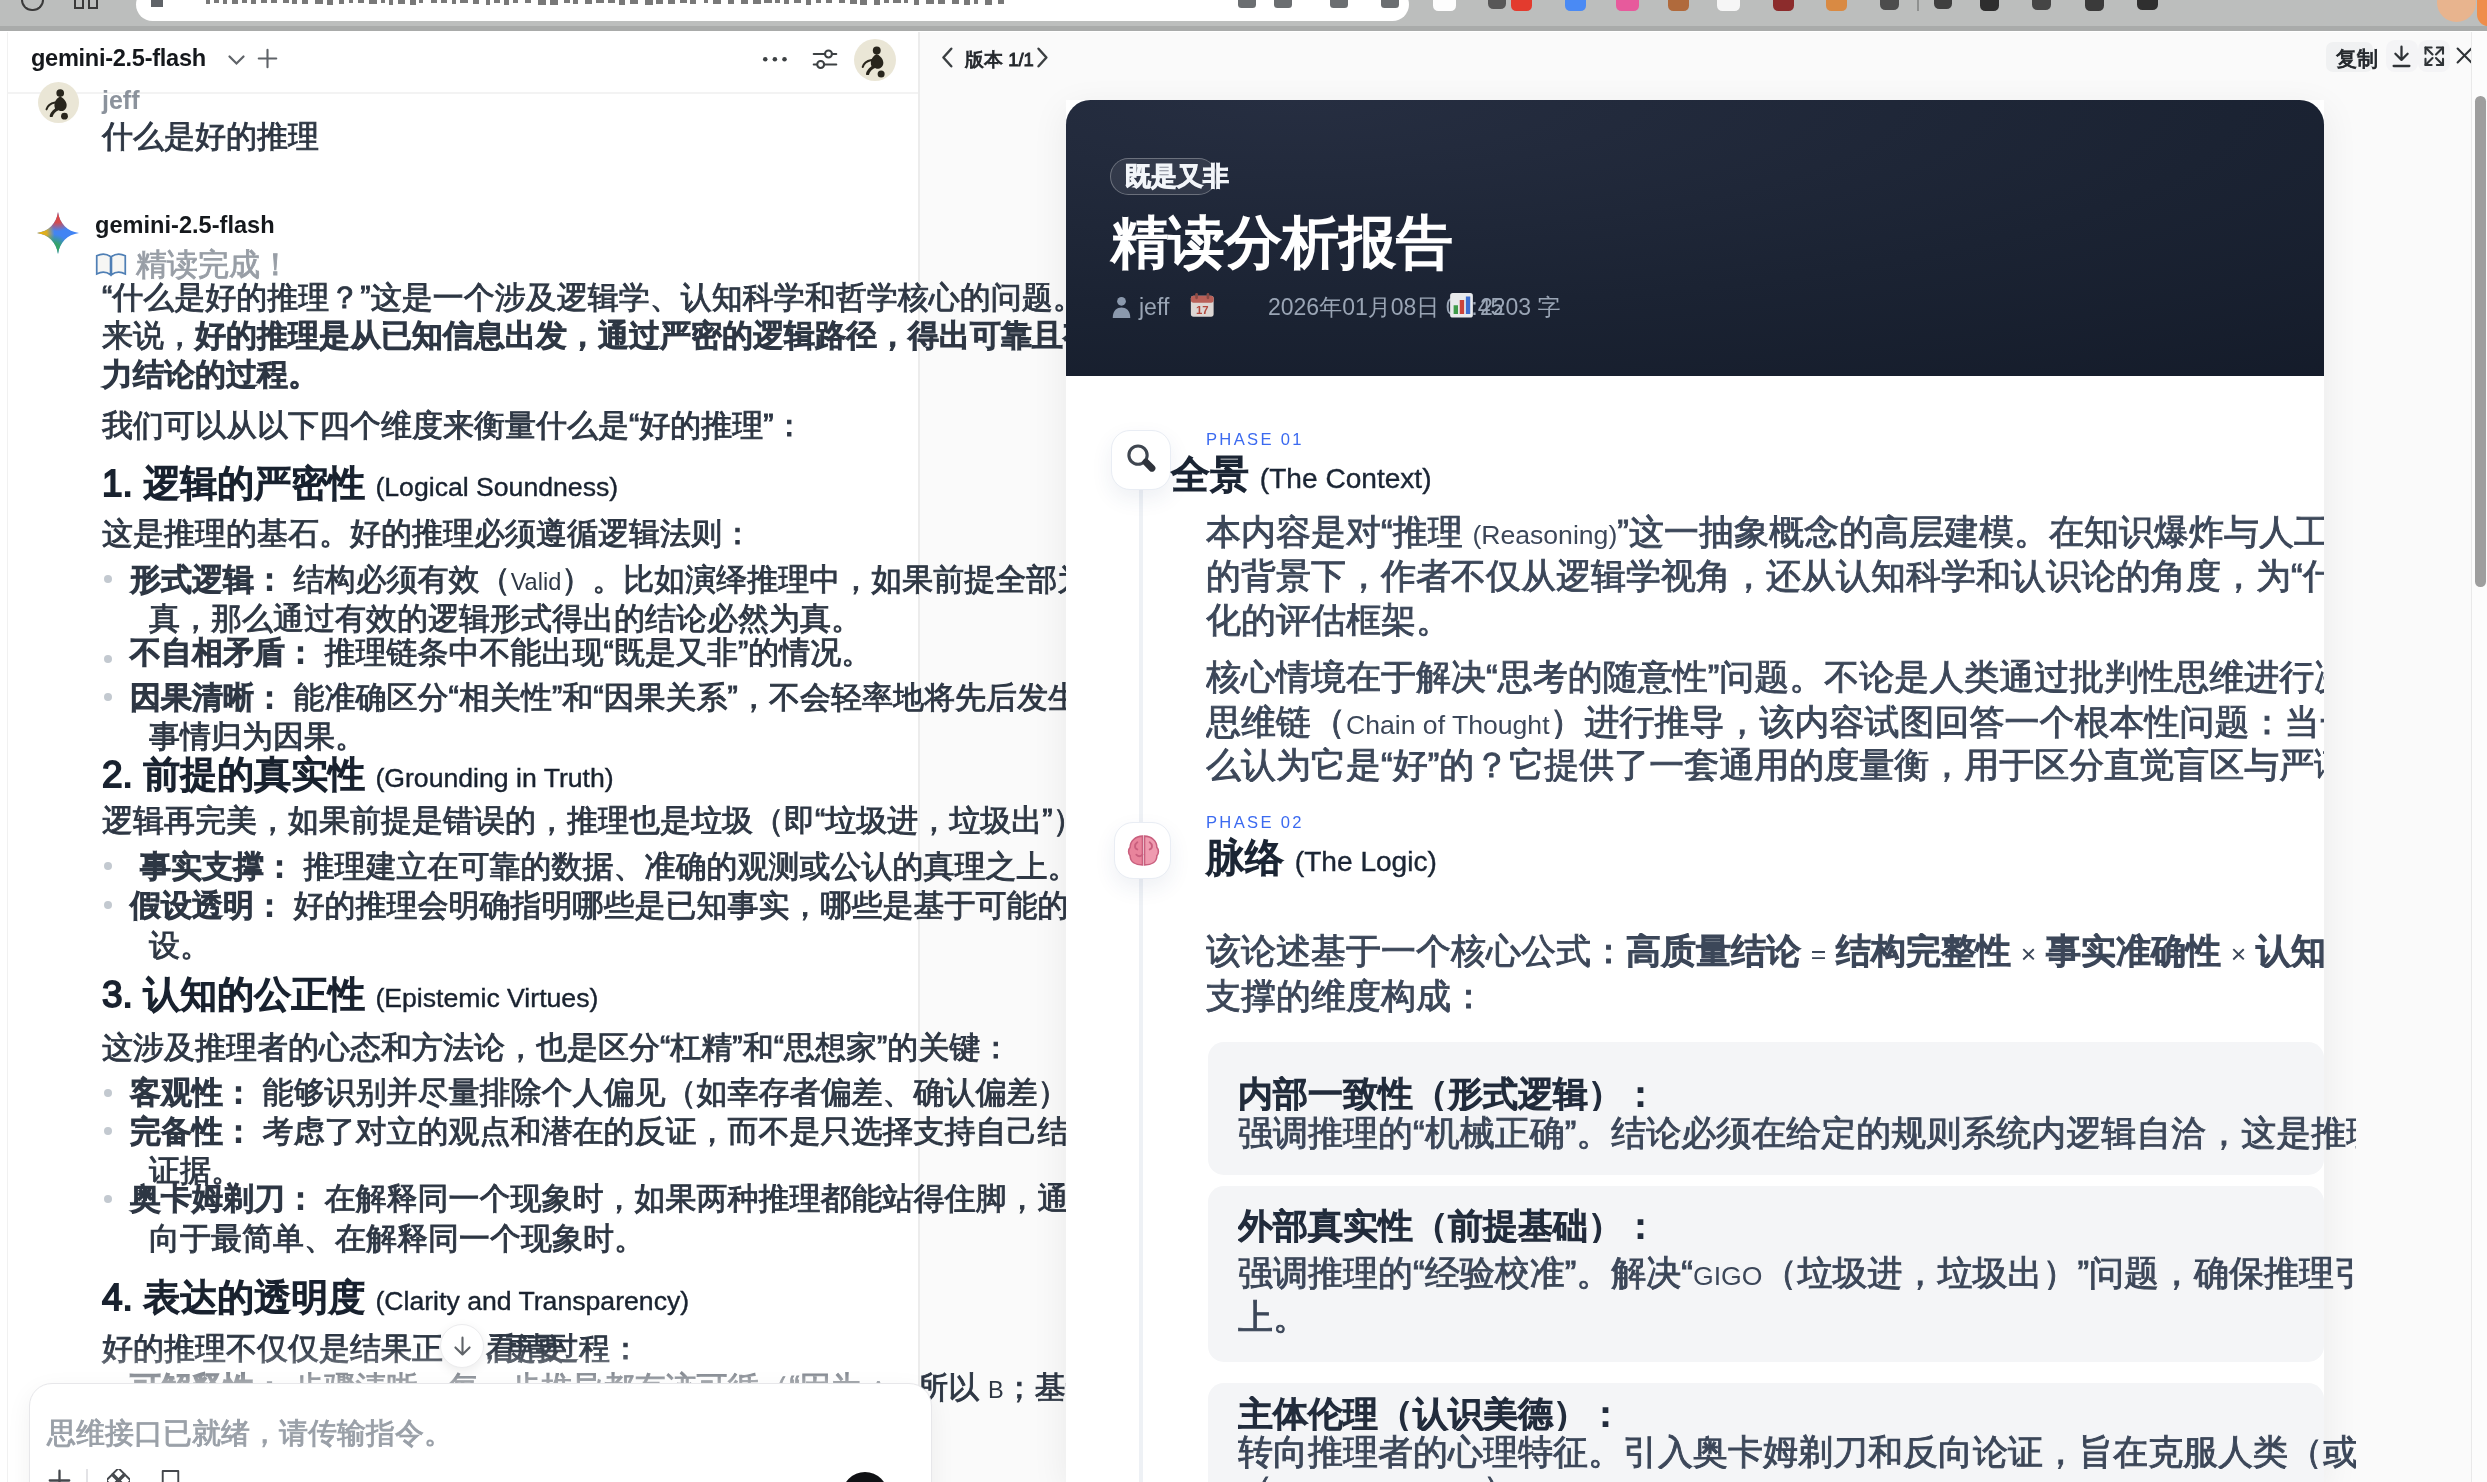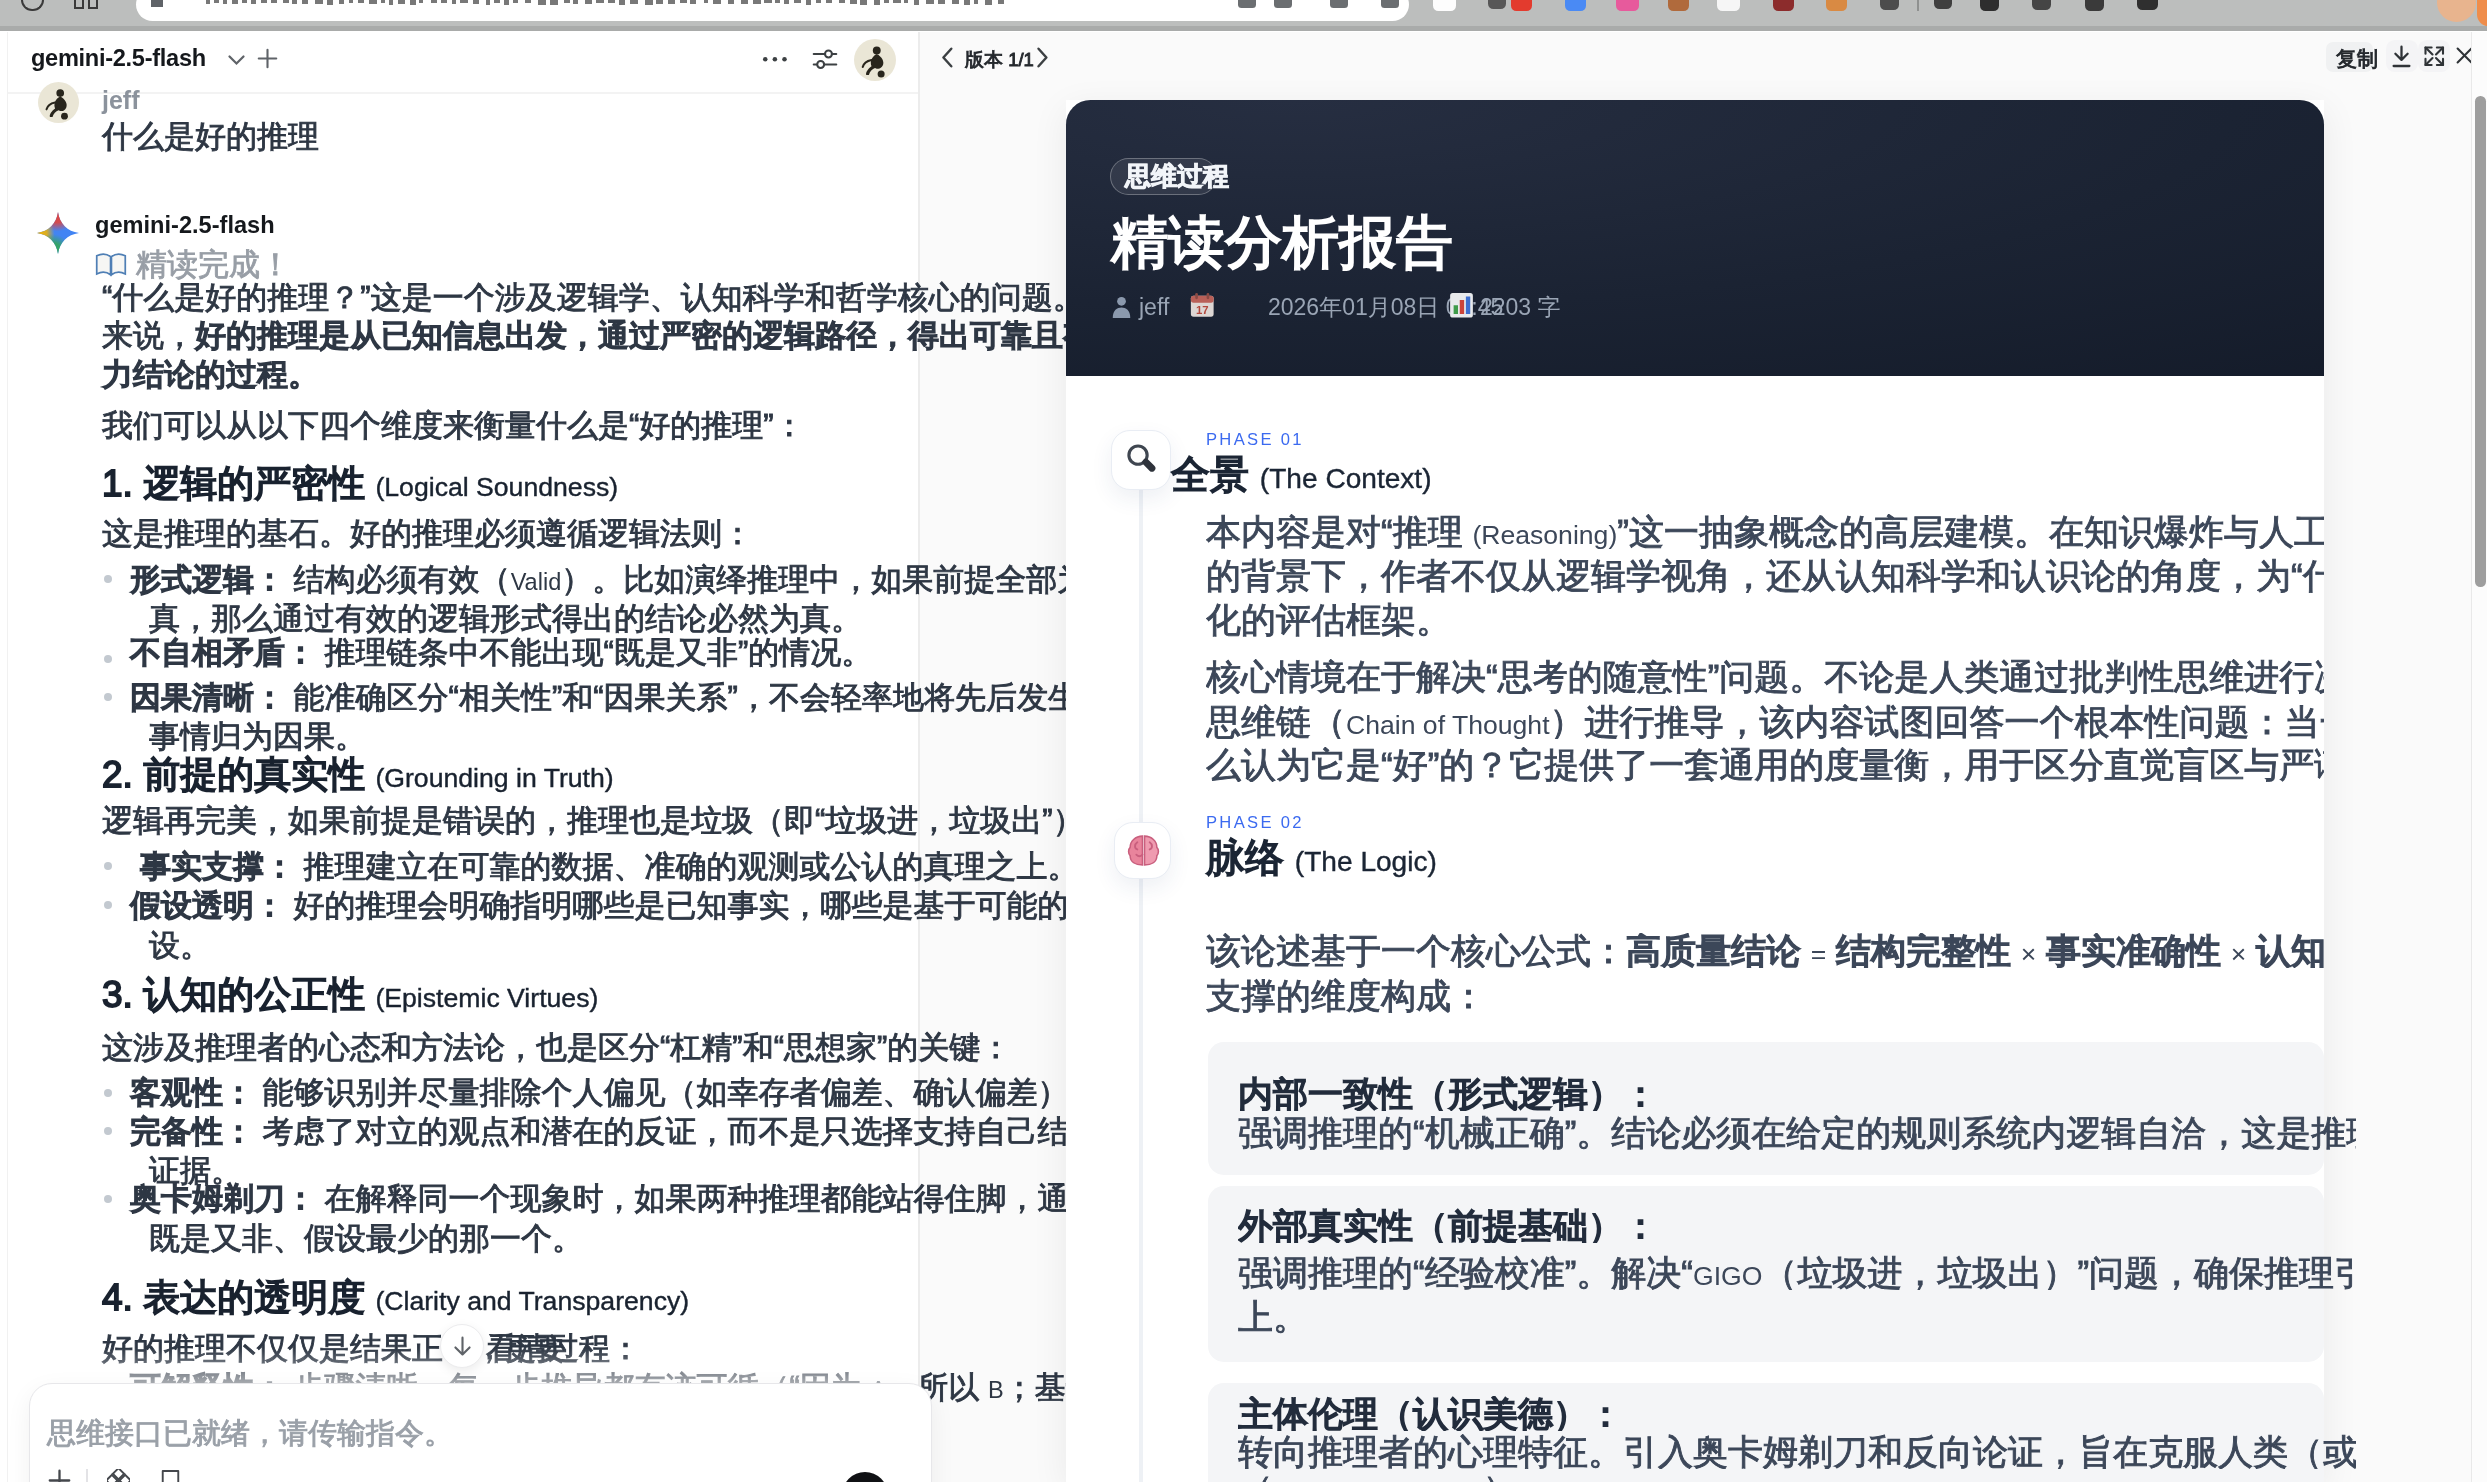"思维过程" div.t { text: 思维过程 -> 既是又非 }
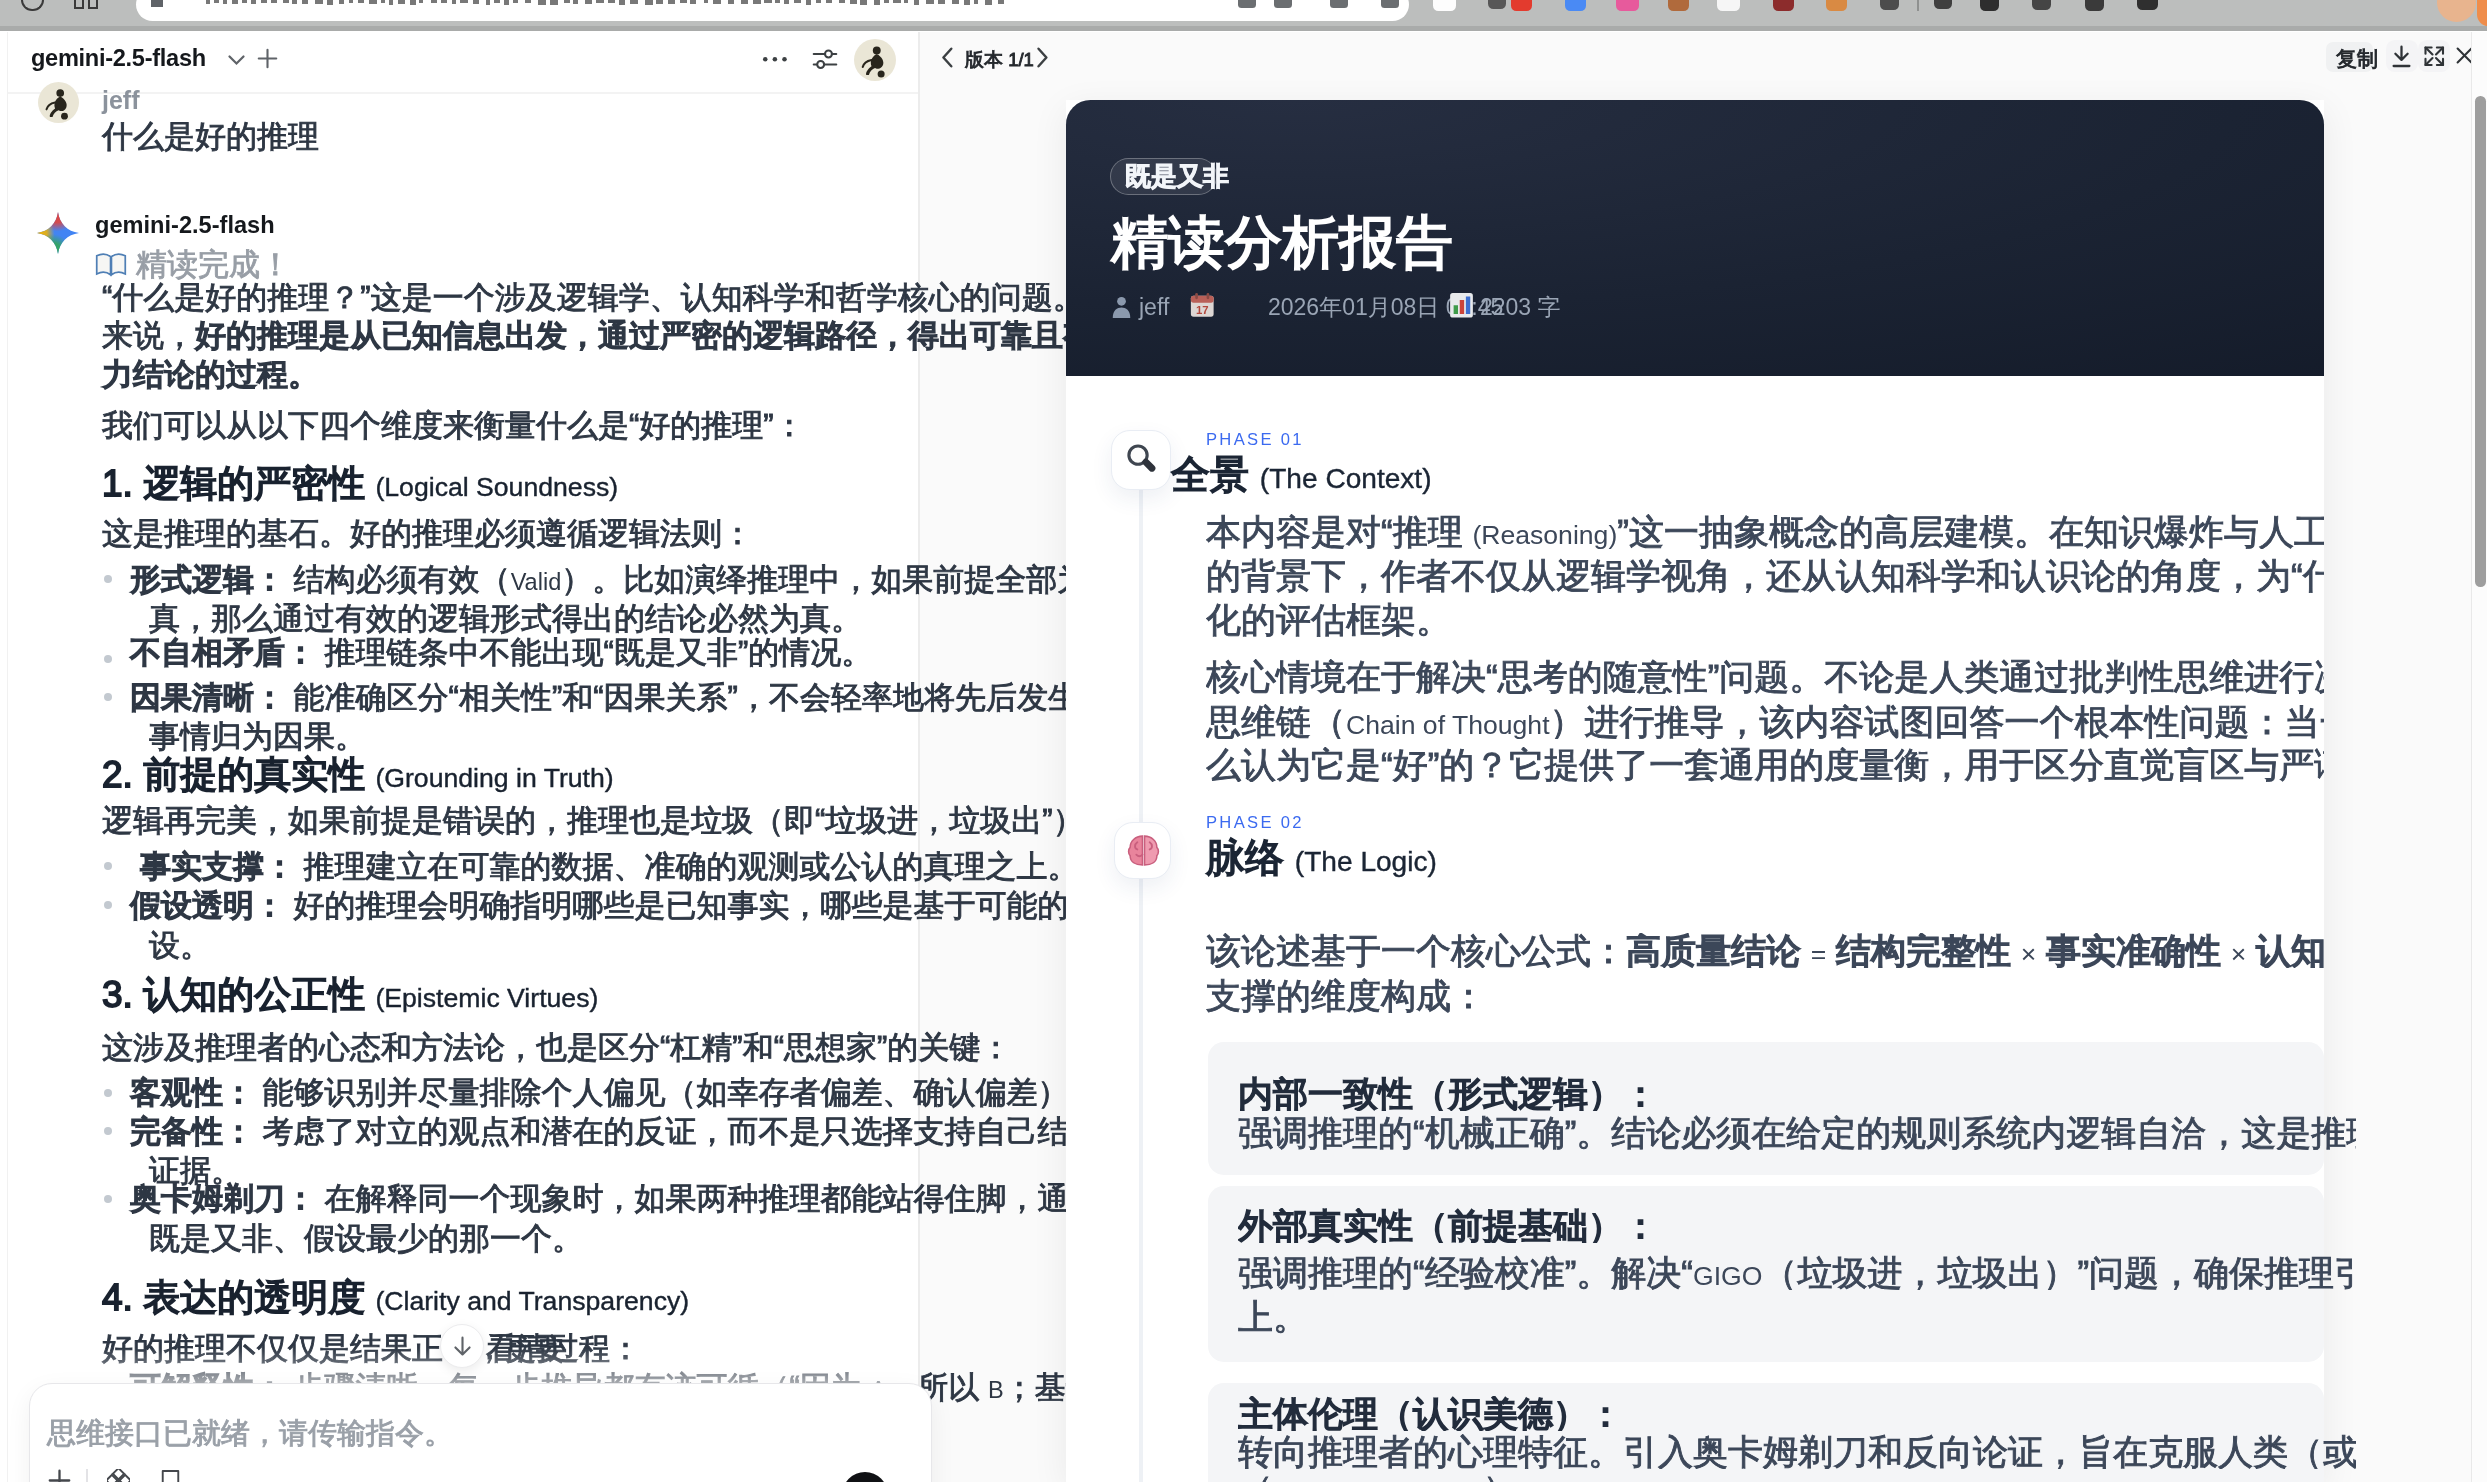"既是又非、假设最少的那一个。" div.t { text: 既是又非、假设最少的那一个 -> 向于最简单、在解释同一个现象时 }
